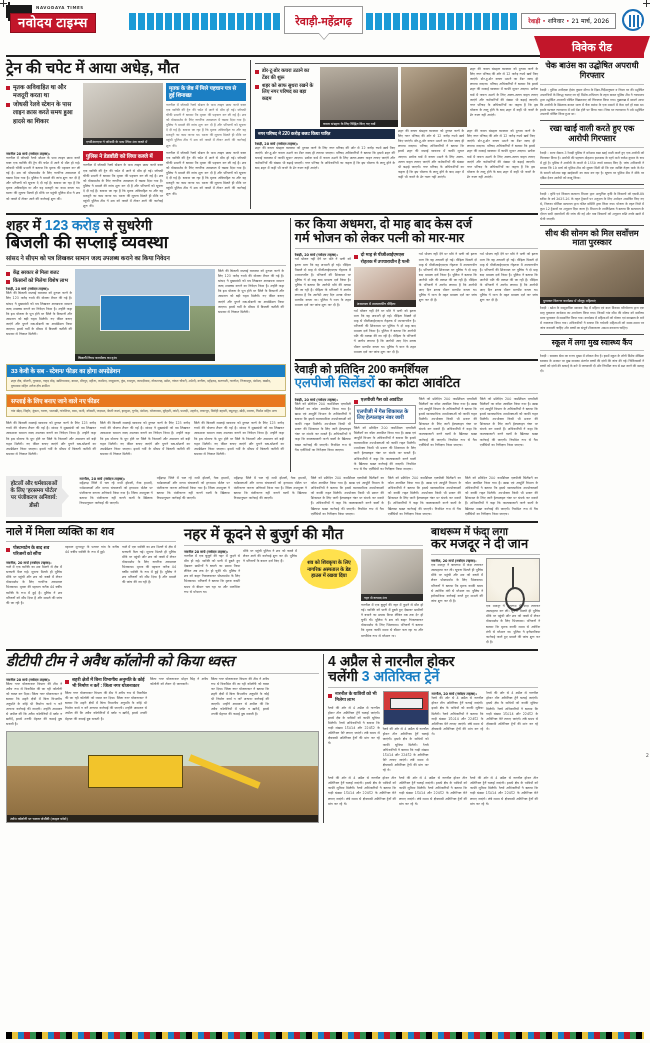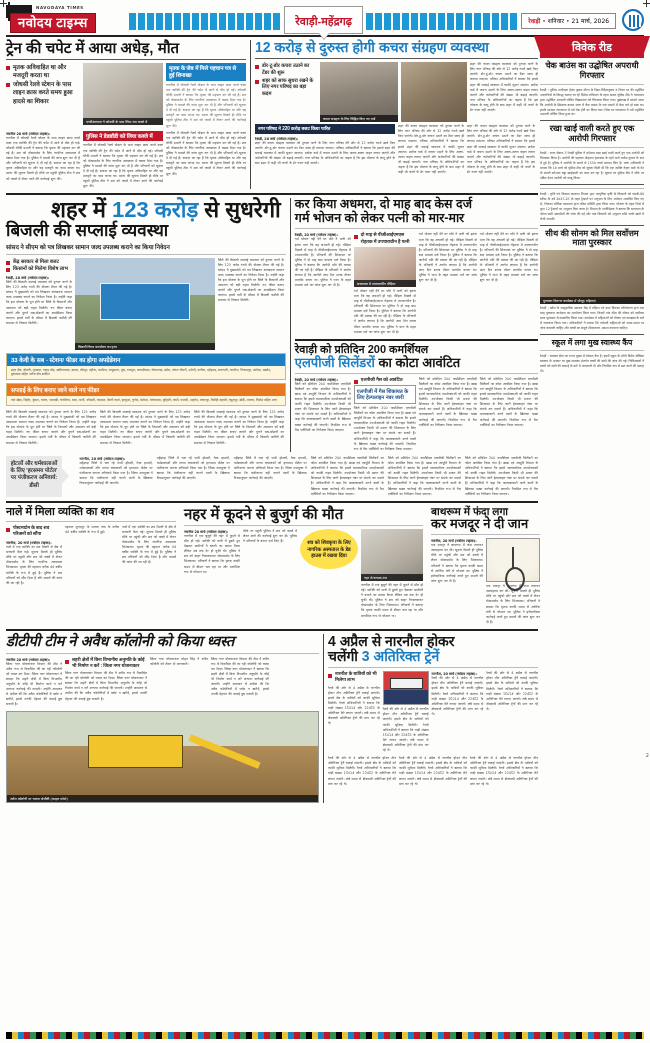"नवोदय टाइम्स" .masthead { margin-bottom: 1px -> 21px }
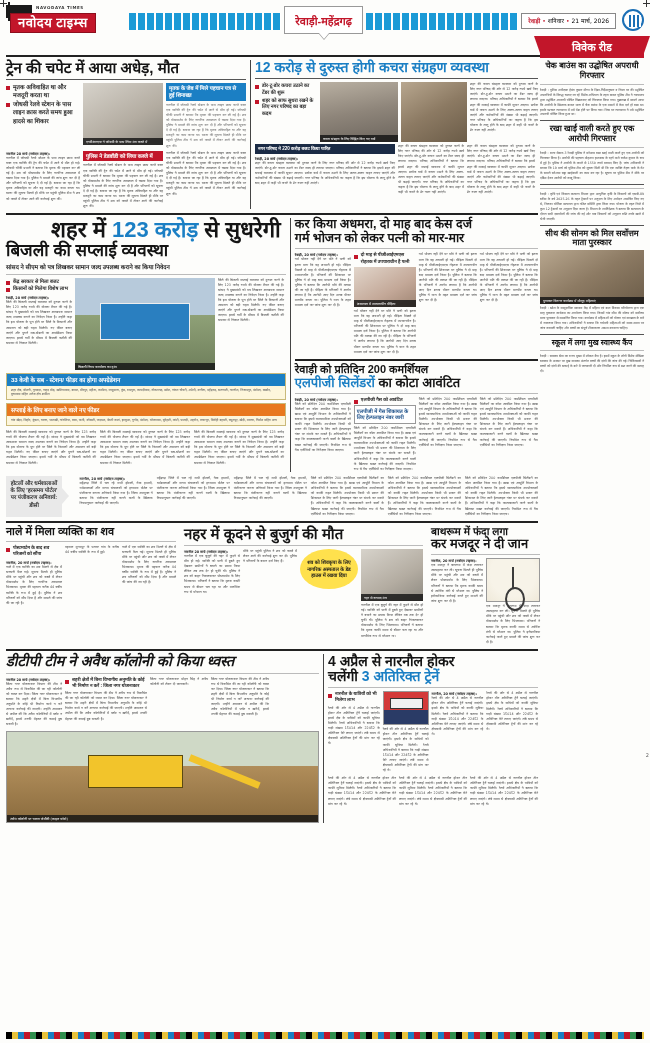"12 करोड़ से दुरुस्त होगी" div.hl { html: <div> <span>12 करोड़ से दुरुस्त होगी कचरा संग्रहण व्यवस्था</span> </div> -> none }
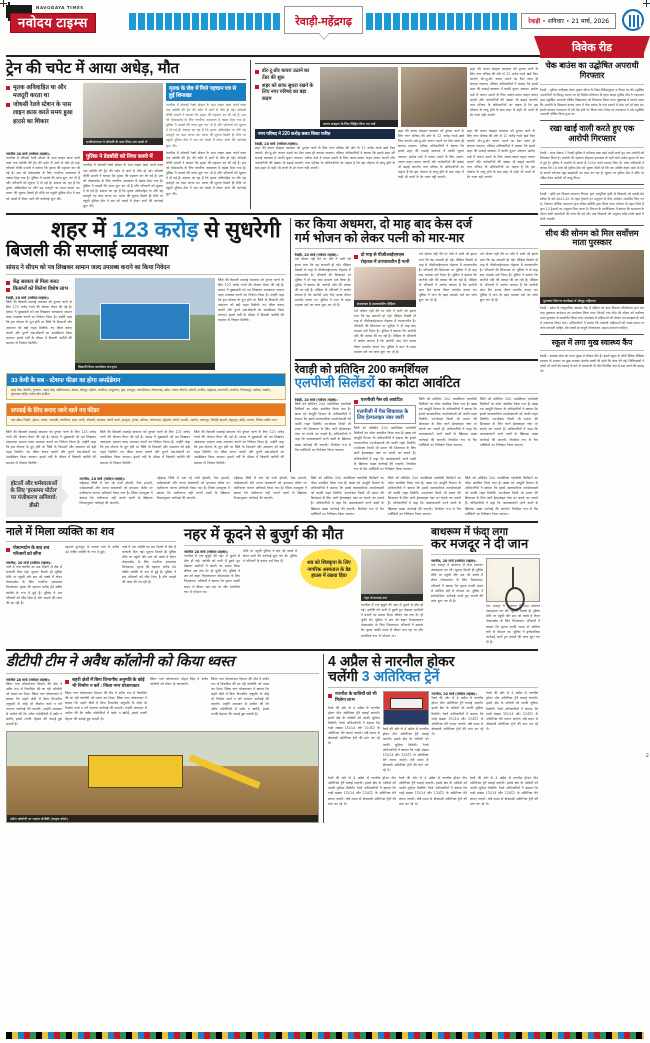"शहर में 123 करोड़ से" div.hl { font-size: 22px -> 14px; margin-left: 45px -> none }
